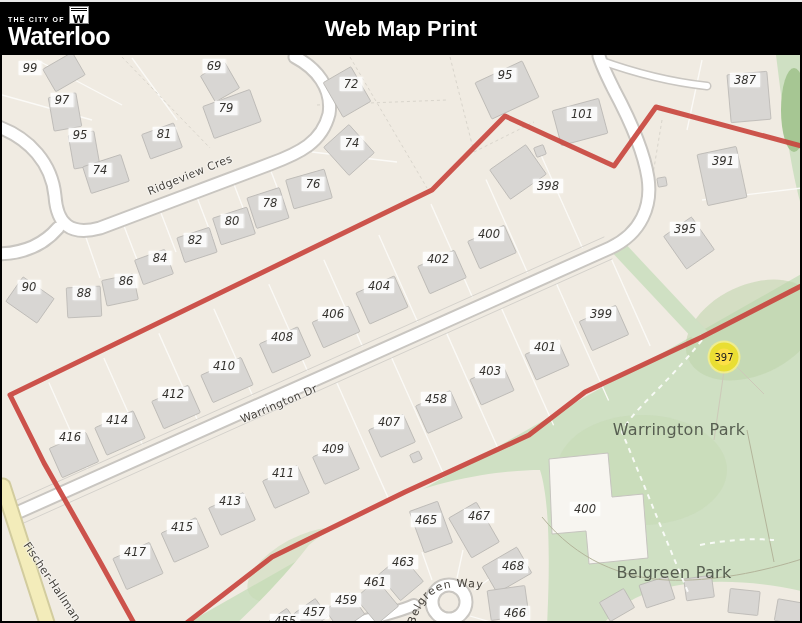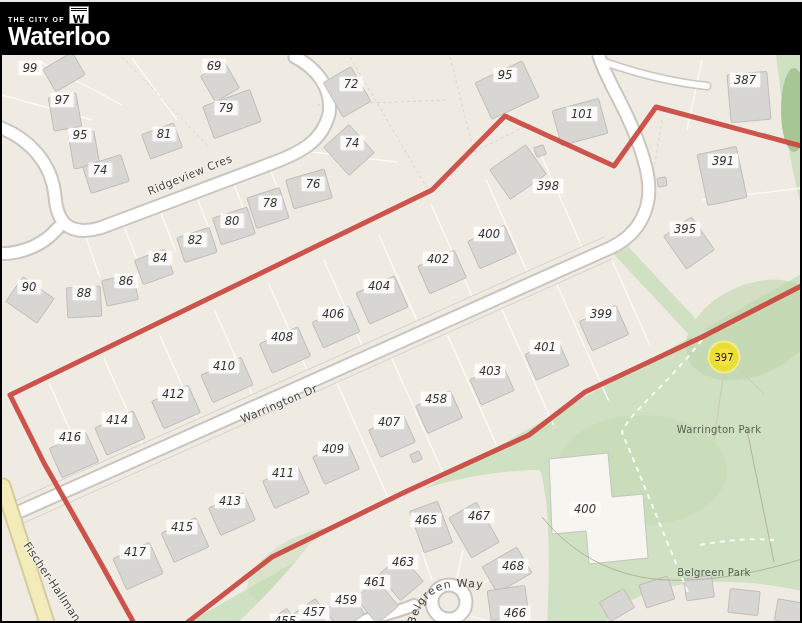"Web Map Print" h1.title { html: none -> <h1>Web Map Print</h1> }
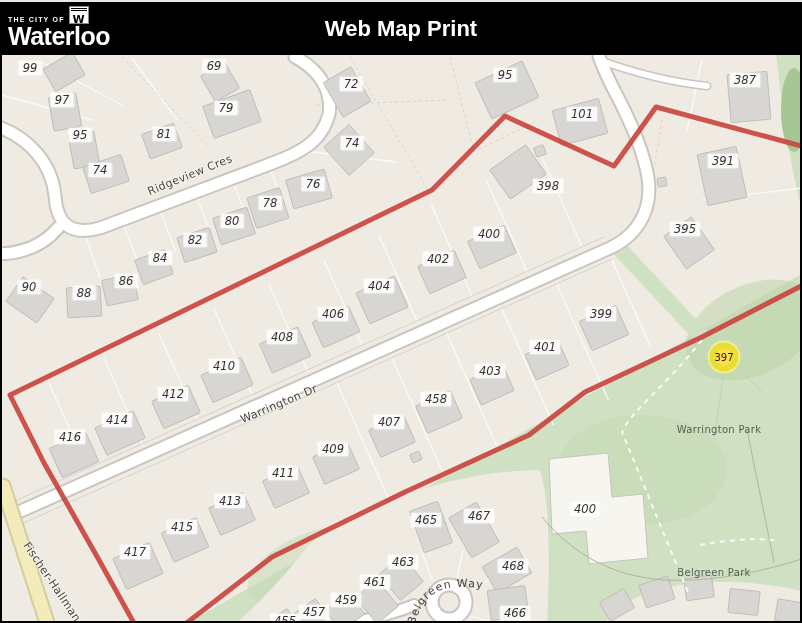"Warrington Park" .park-label { font-size: 10px -> 16px; margin-left: 40px -> none }
